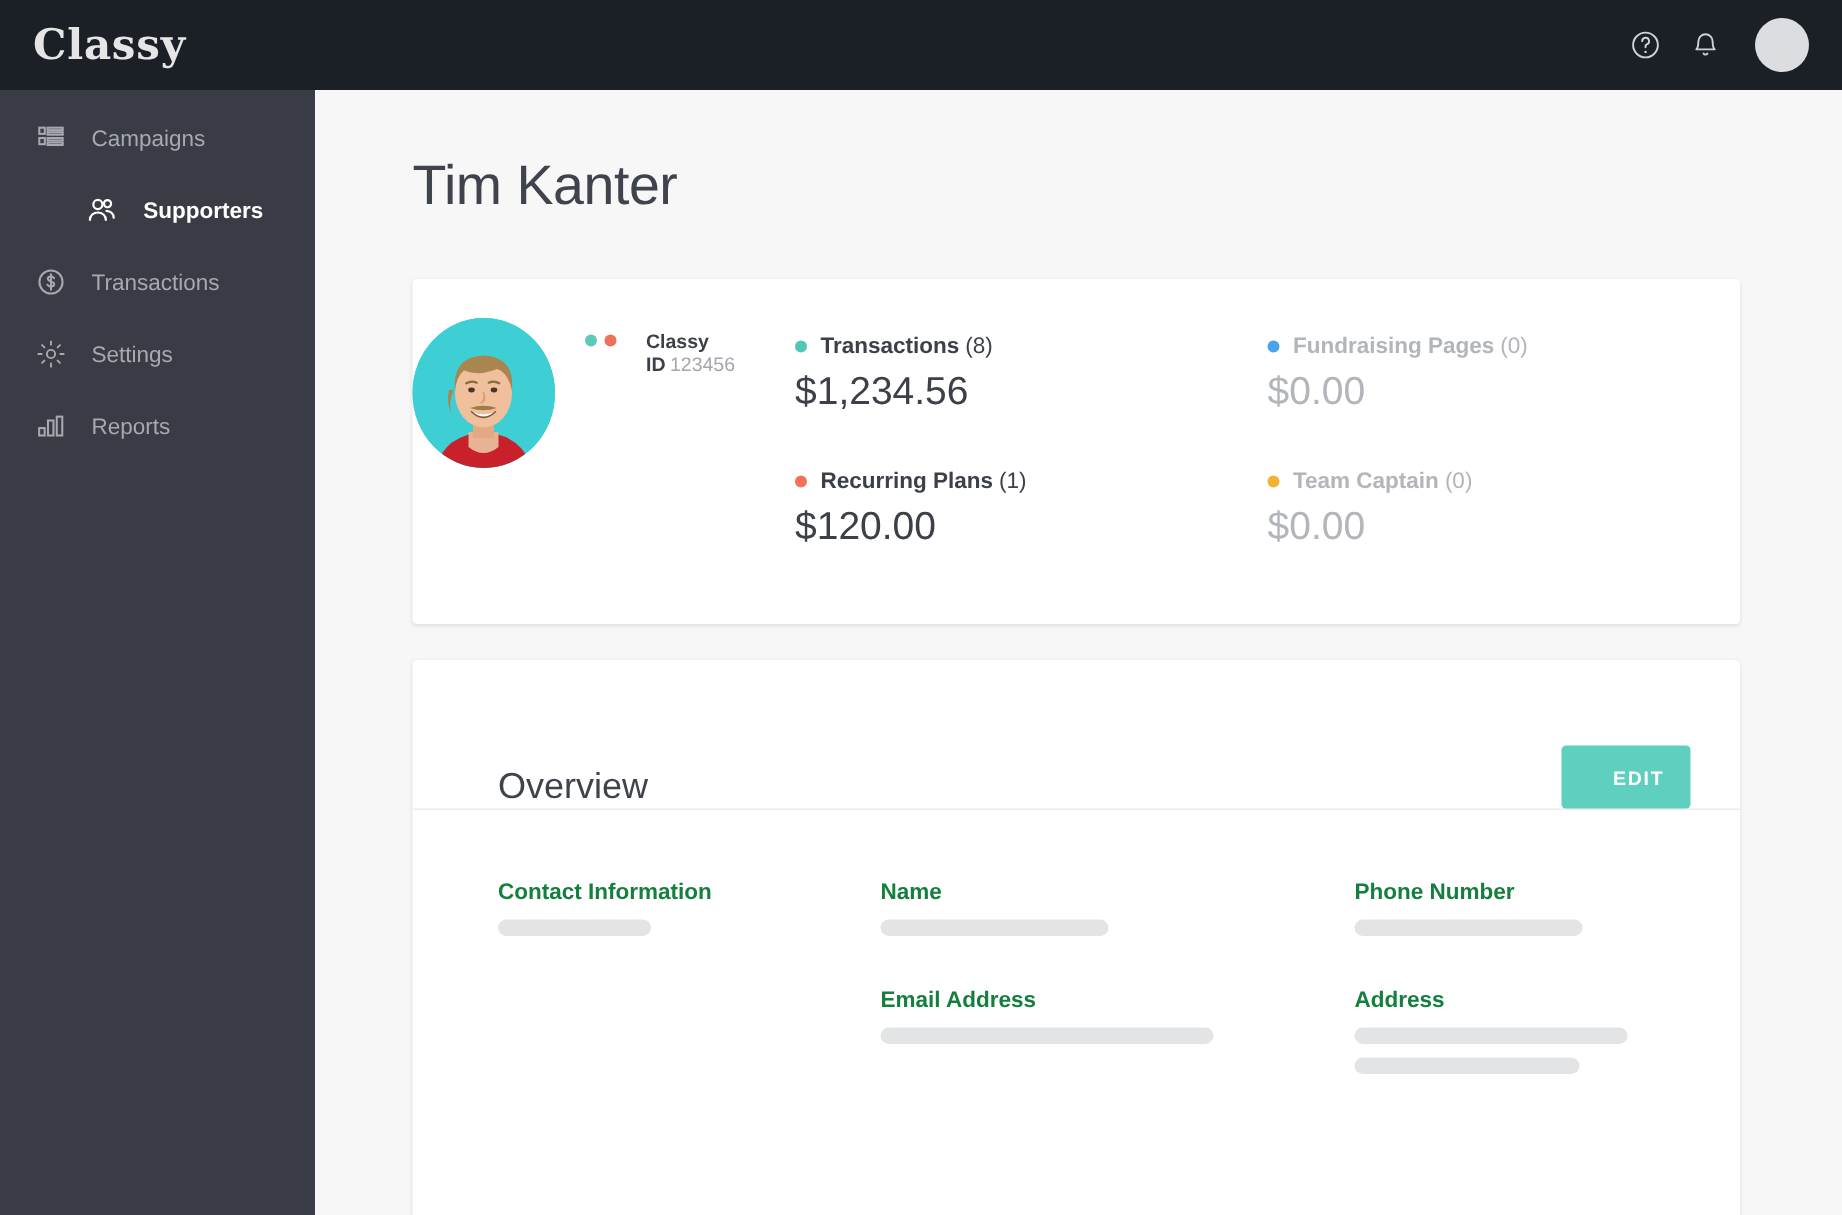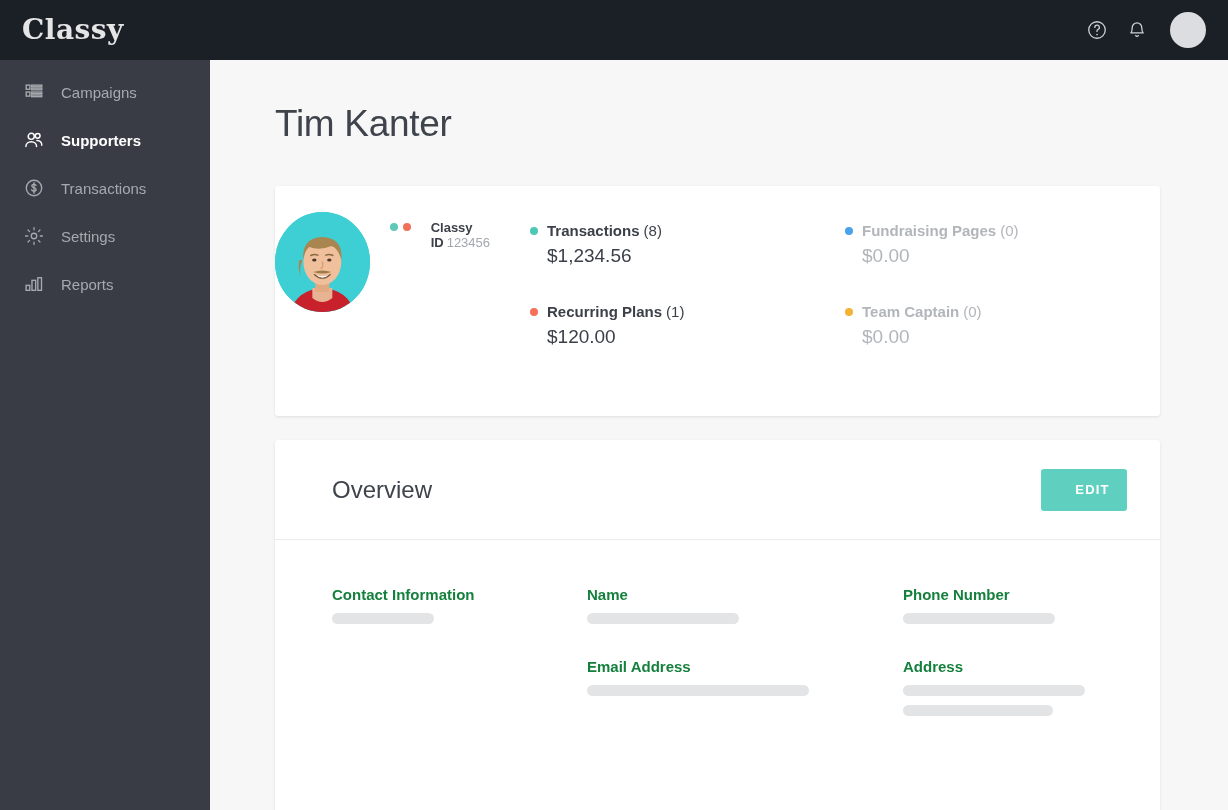"Supporters" .nav-item.active { justify-content: none -> center }
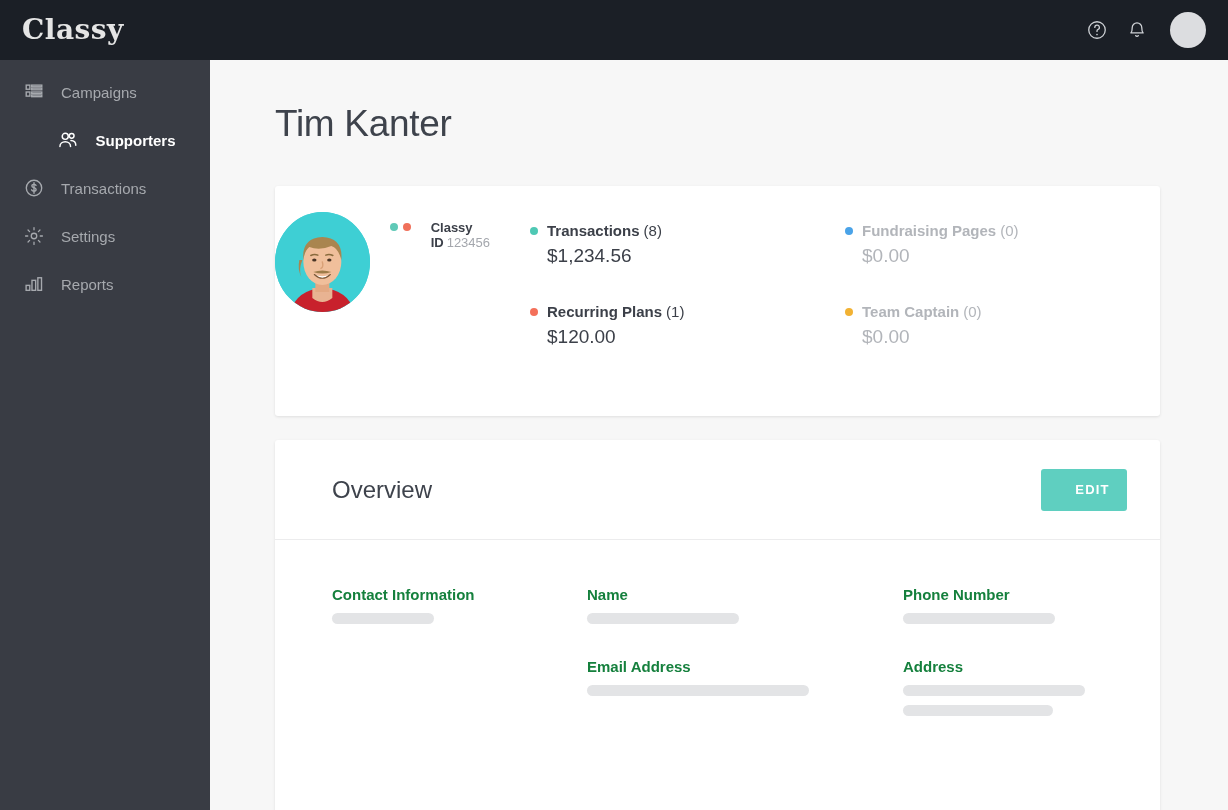"$1,234.56" .stat .stat-value { font-size: 19px -> 26px; margin-left: 17px -> none }
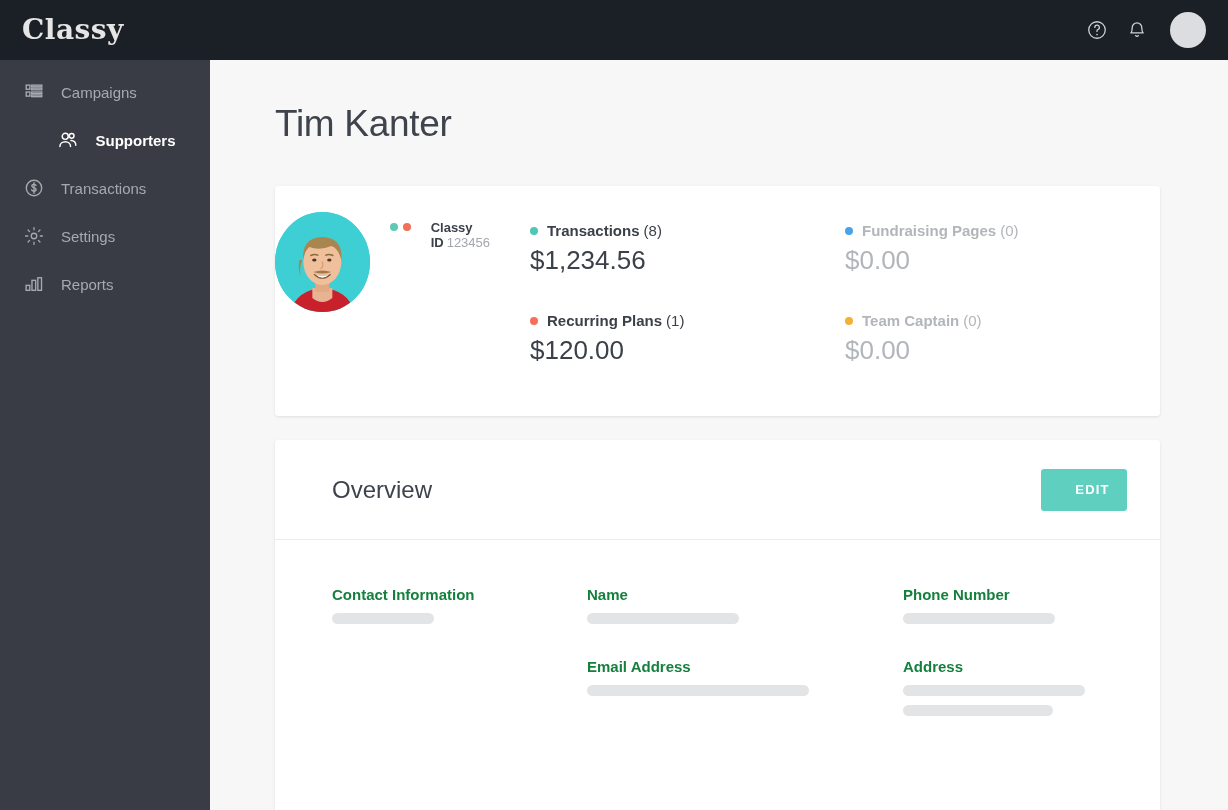"Overview" .overview-head { align-items: center -> flex-end }
